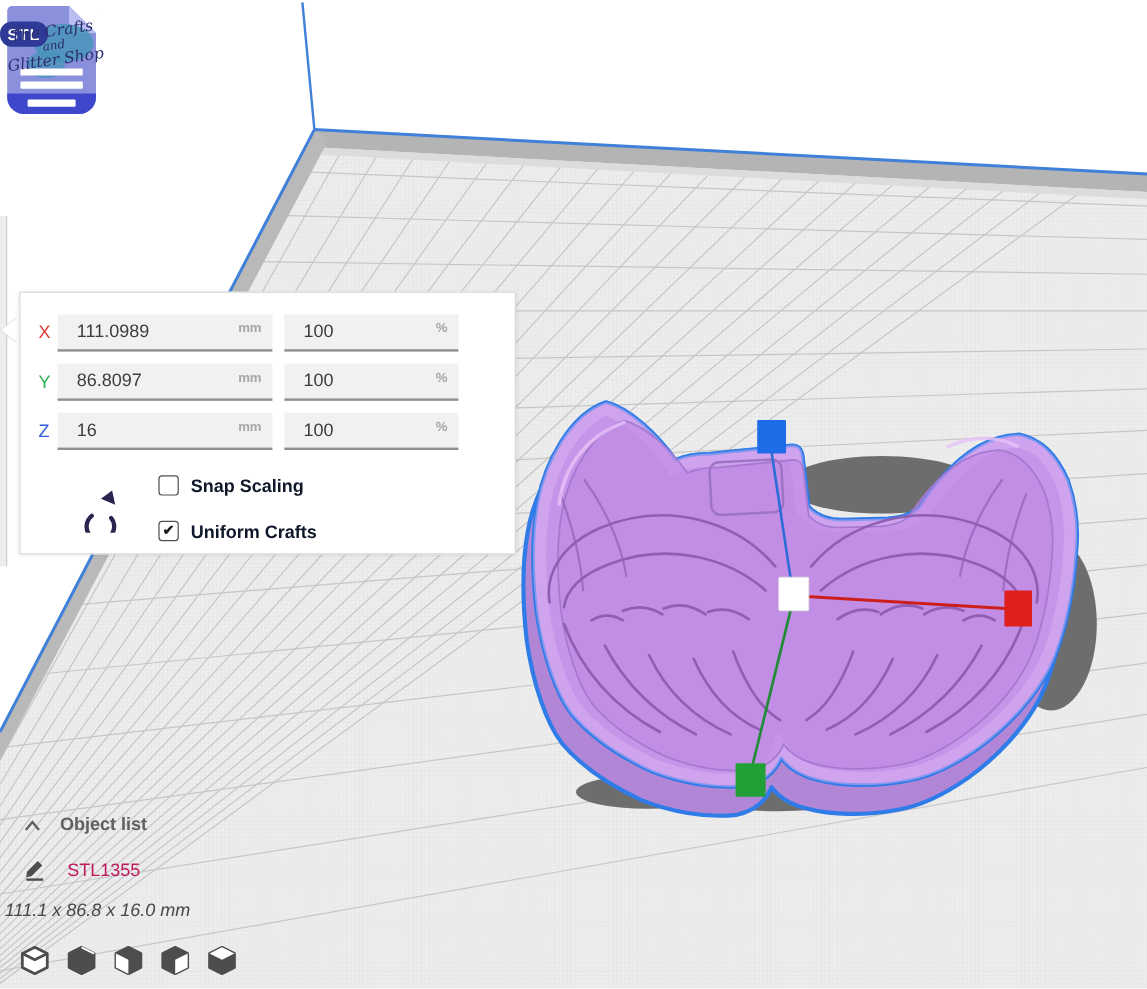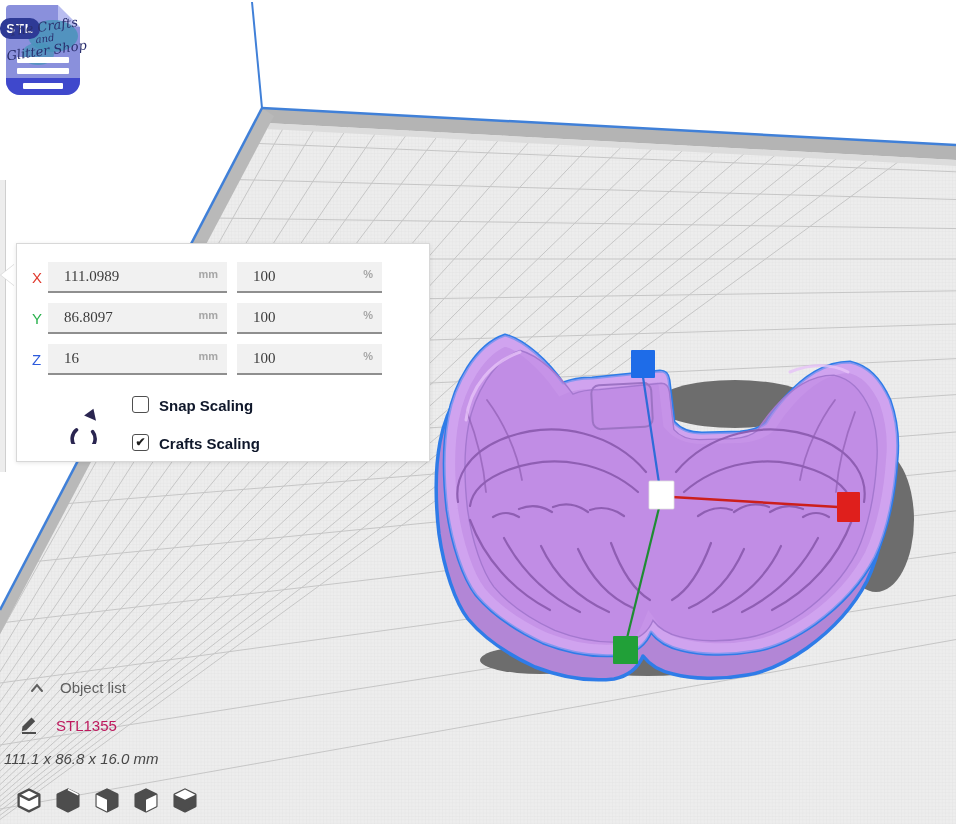"111.0989" .field input { font-family: Liberation Serif, serif -> Liberation Sans, sans-serif }
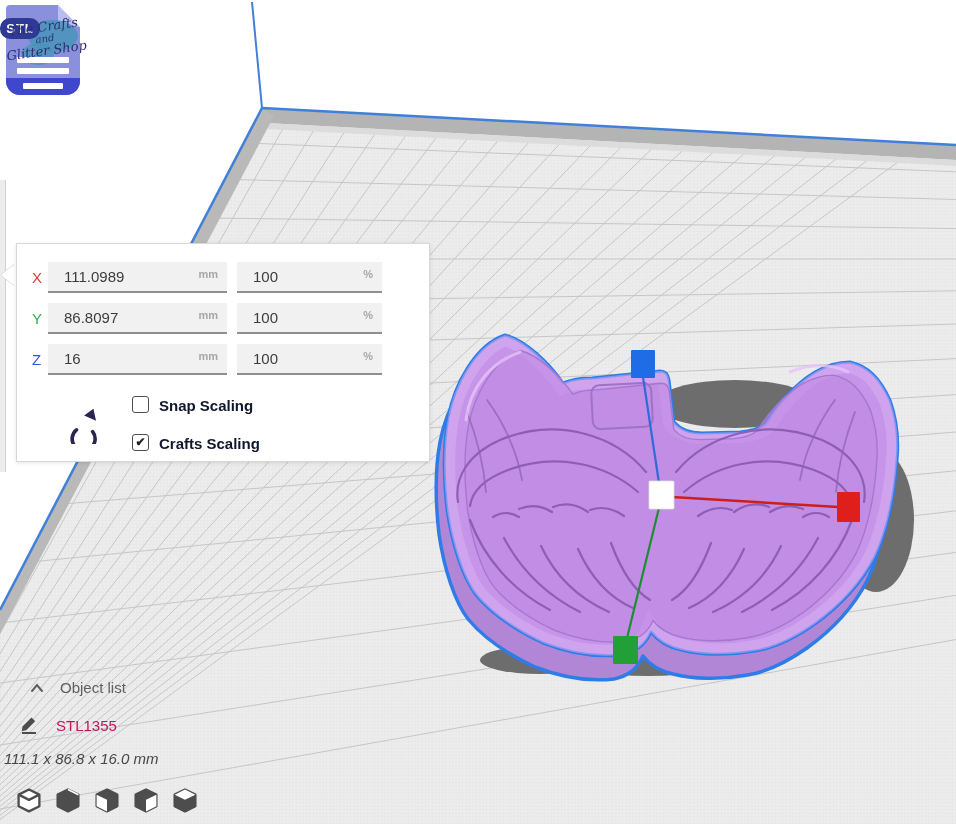"Crafts Scaling" span.cb-label { text: Crafts Scaling -> Uniform Crafts }
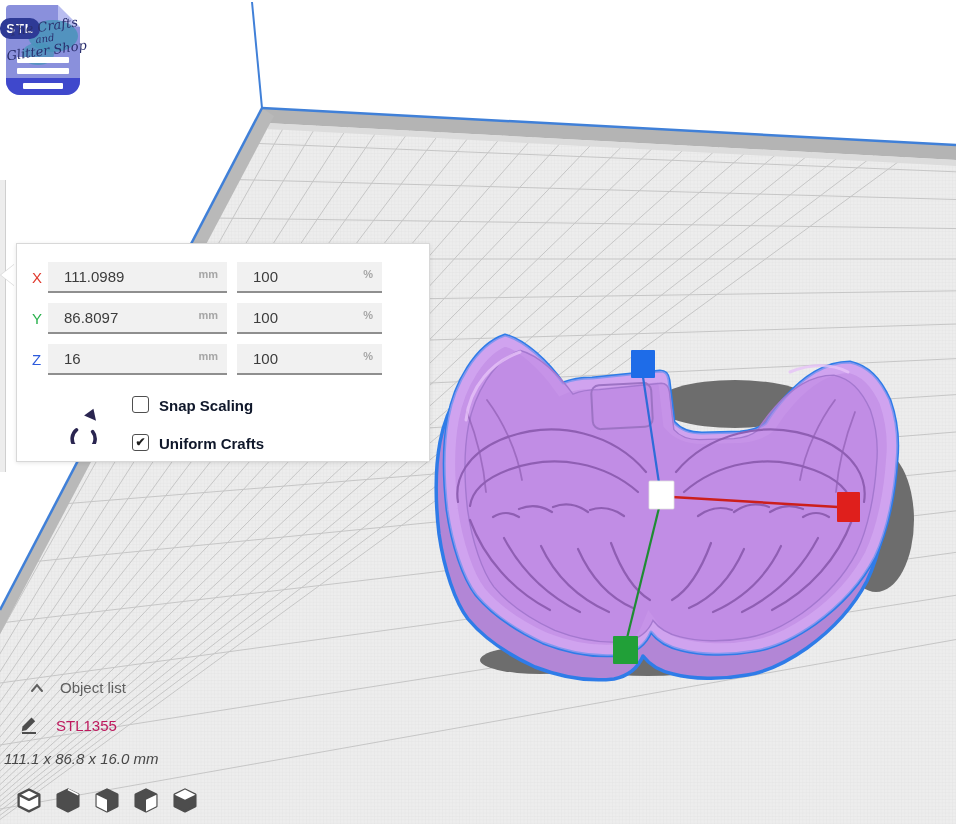"Object list" .objlist-header { font-weight: none -> bold; left: 28px -> 18px }
